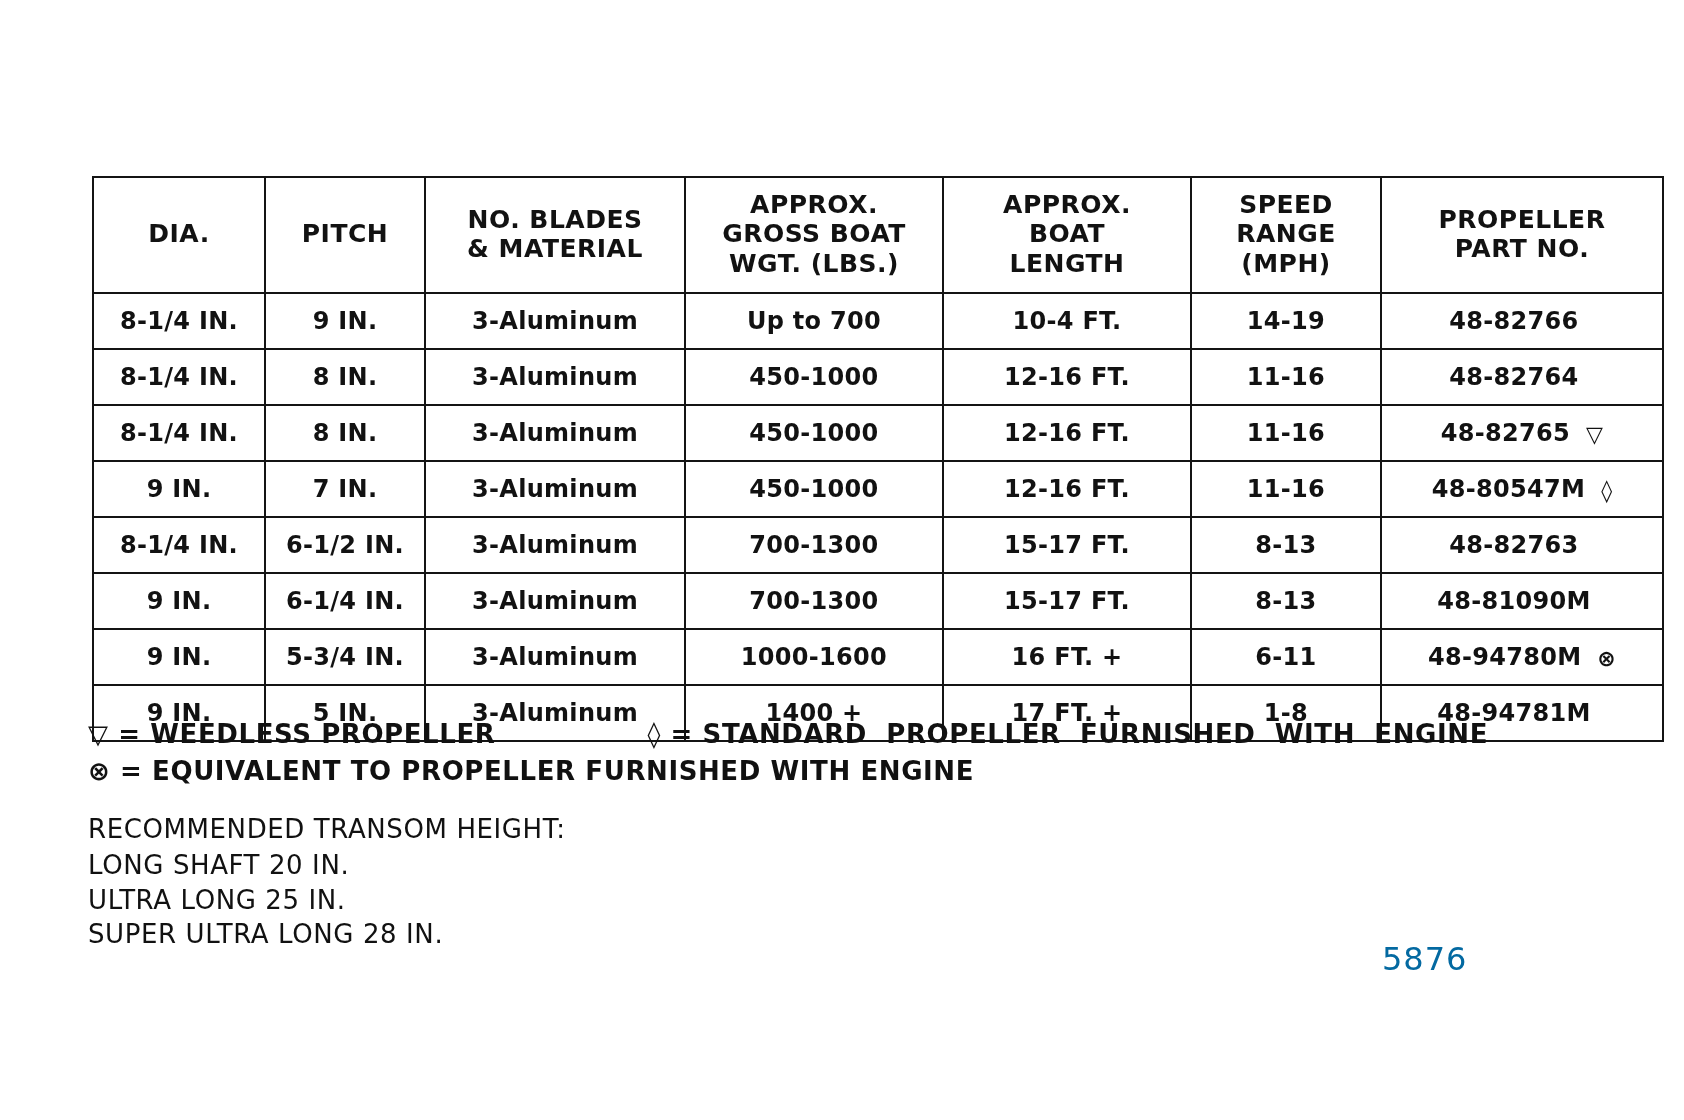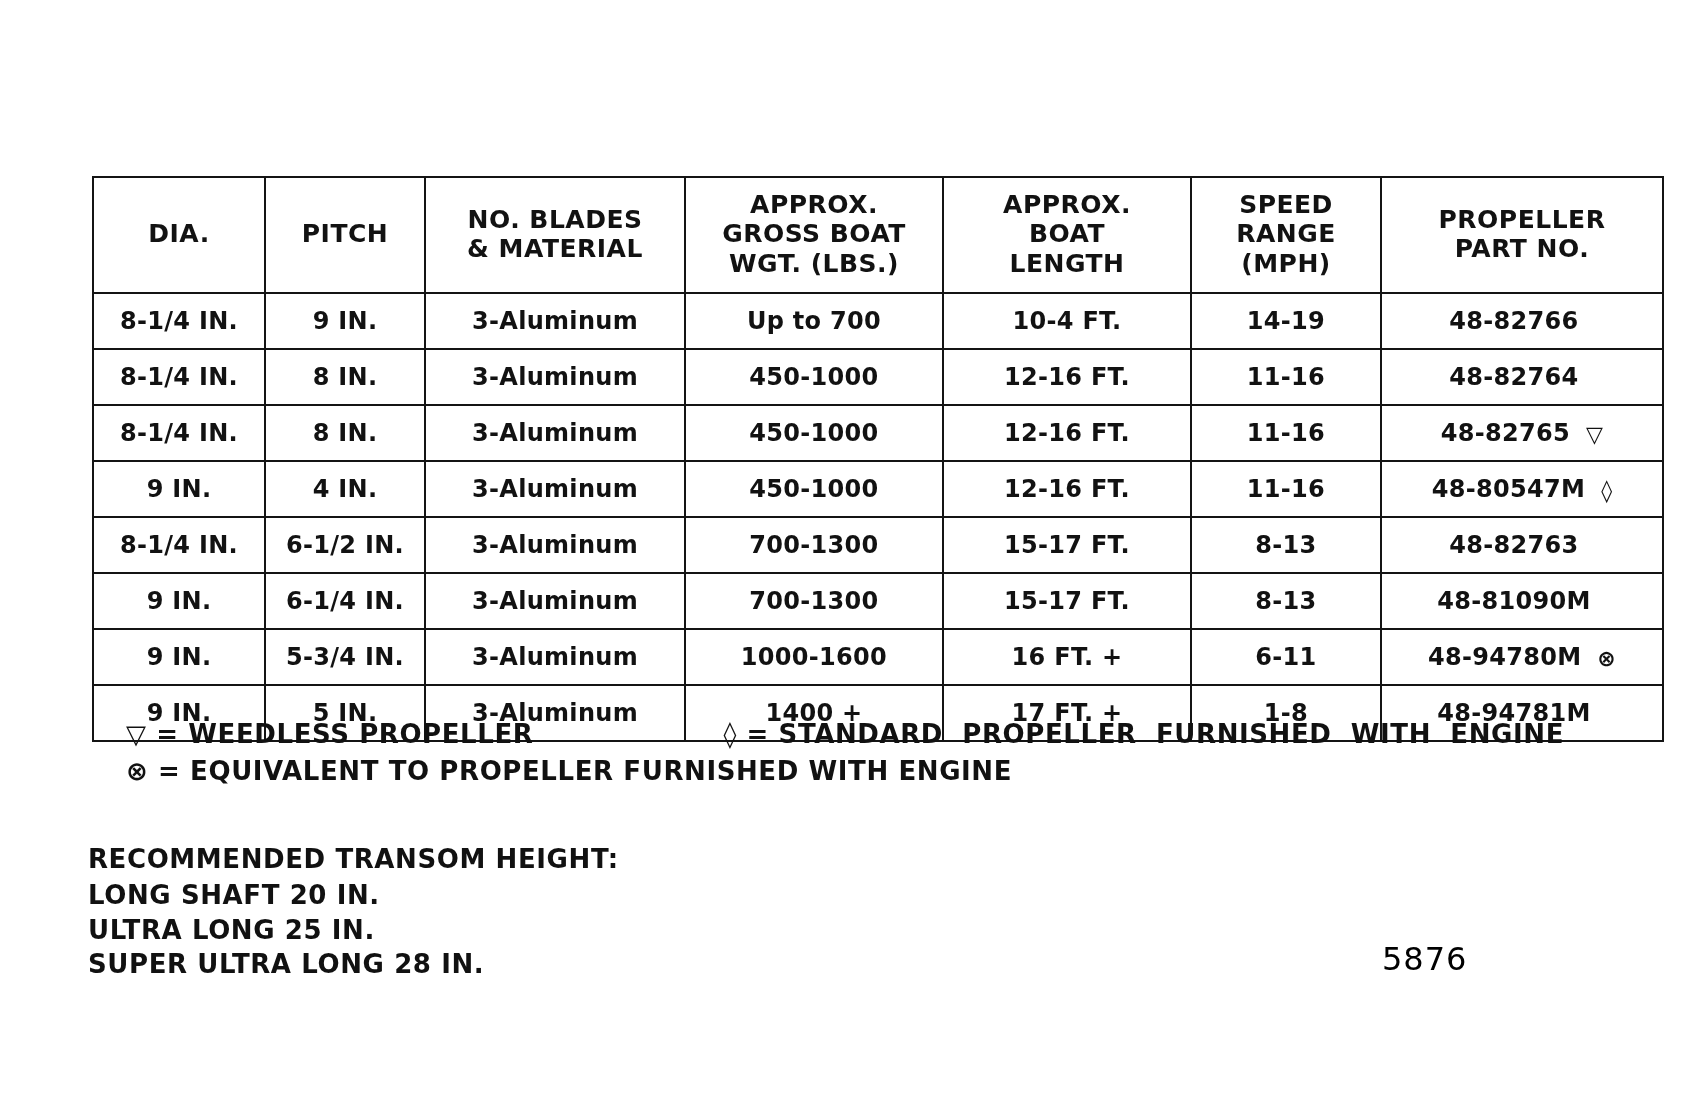"4 IN." td { text: 4 -> 7 }
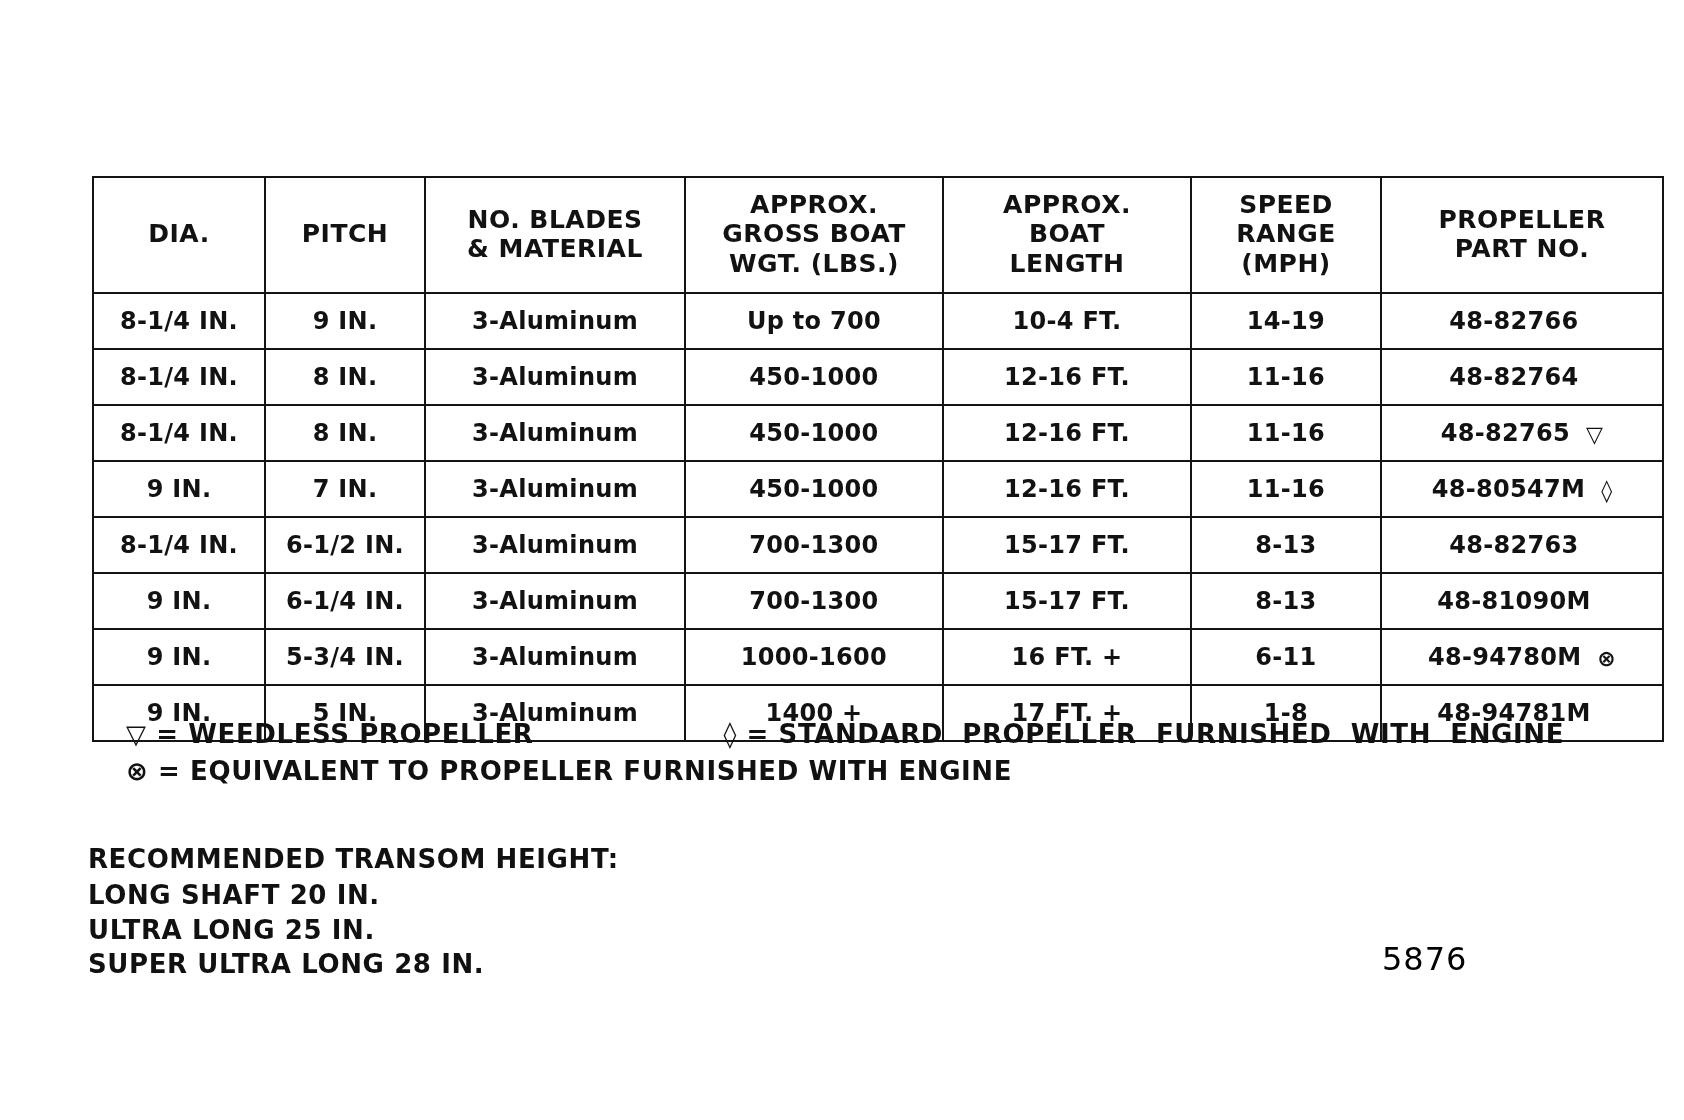"▽ = WEEDLESS PROPELLER" .legend-item { margin-left: 38px -> none }
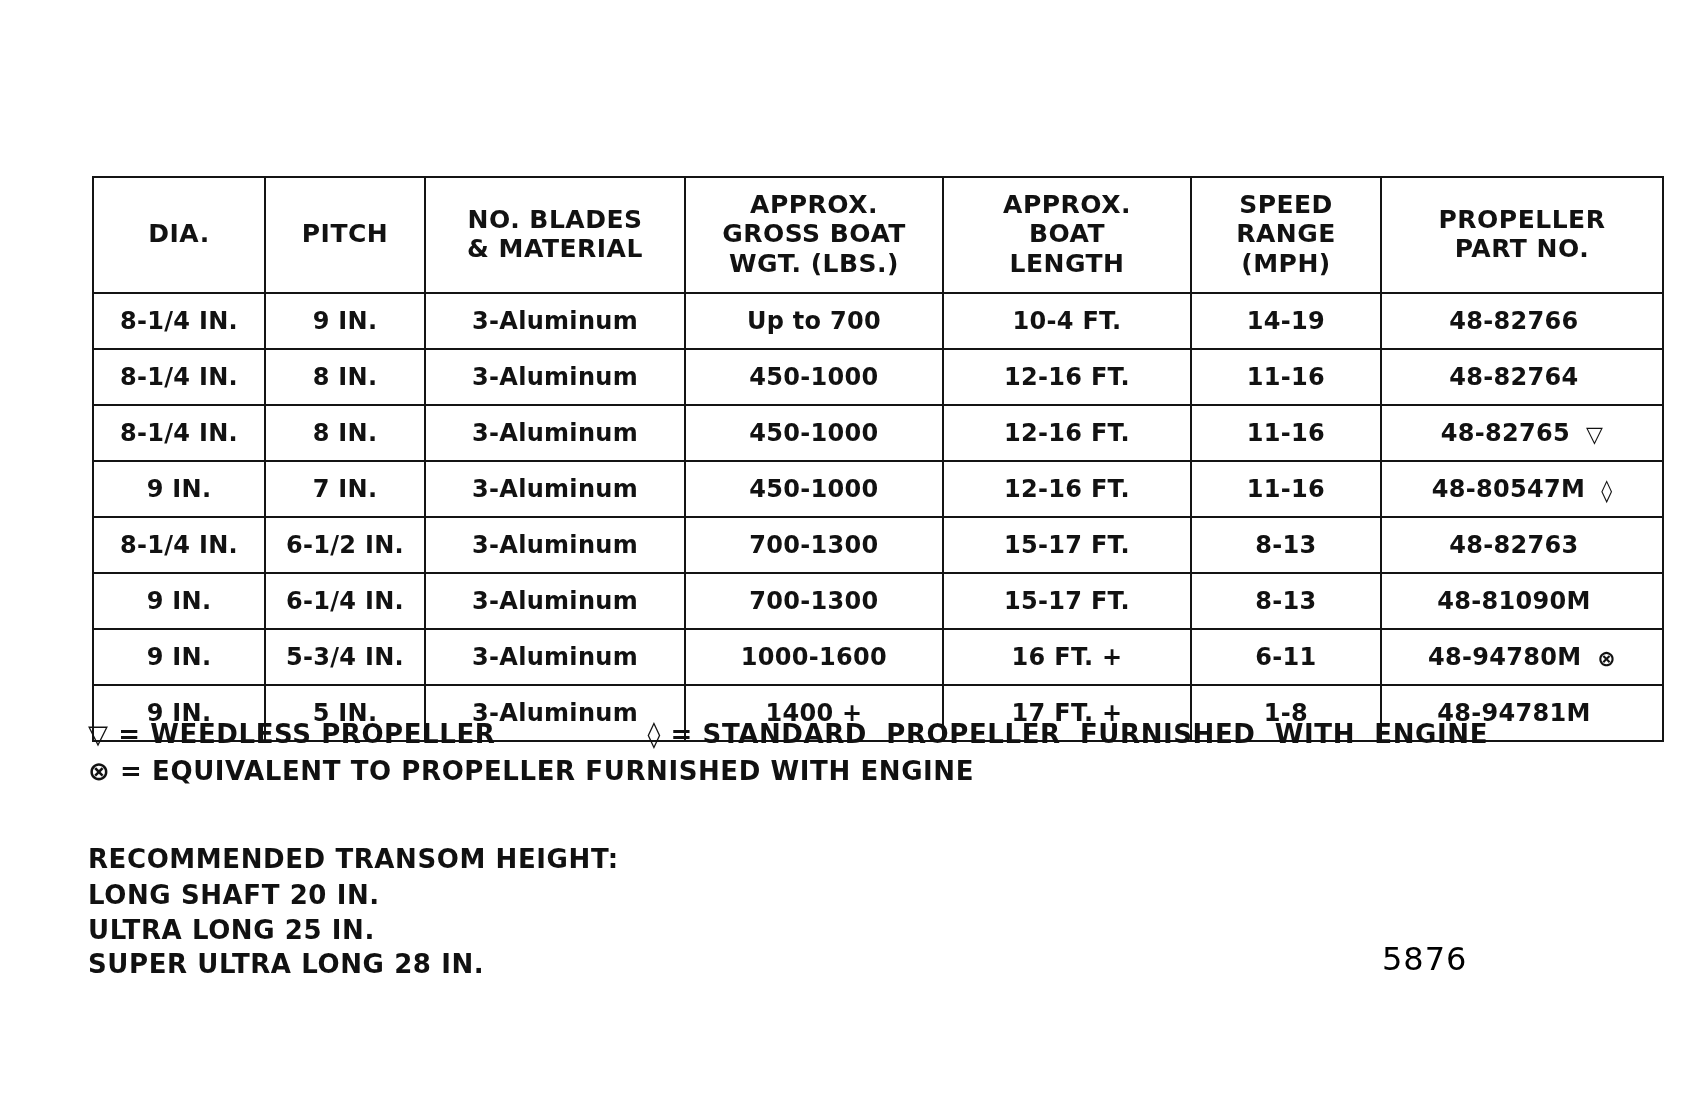"RECOMMENDED TRANSOM HEIGHT:" .transom { font-weight: bold -> normal; top: 842px -> 812px }
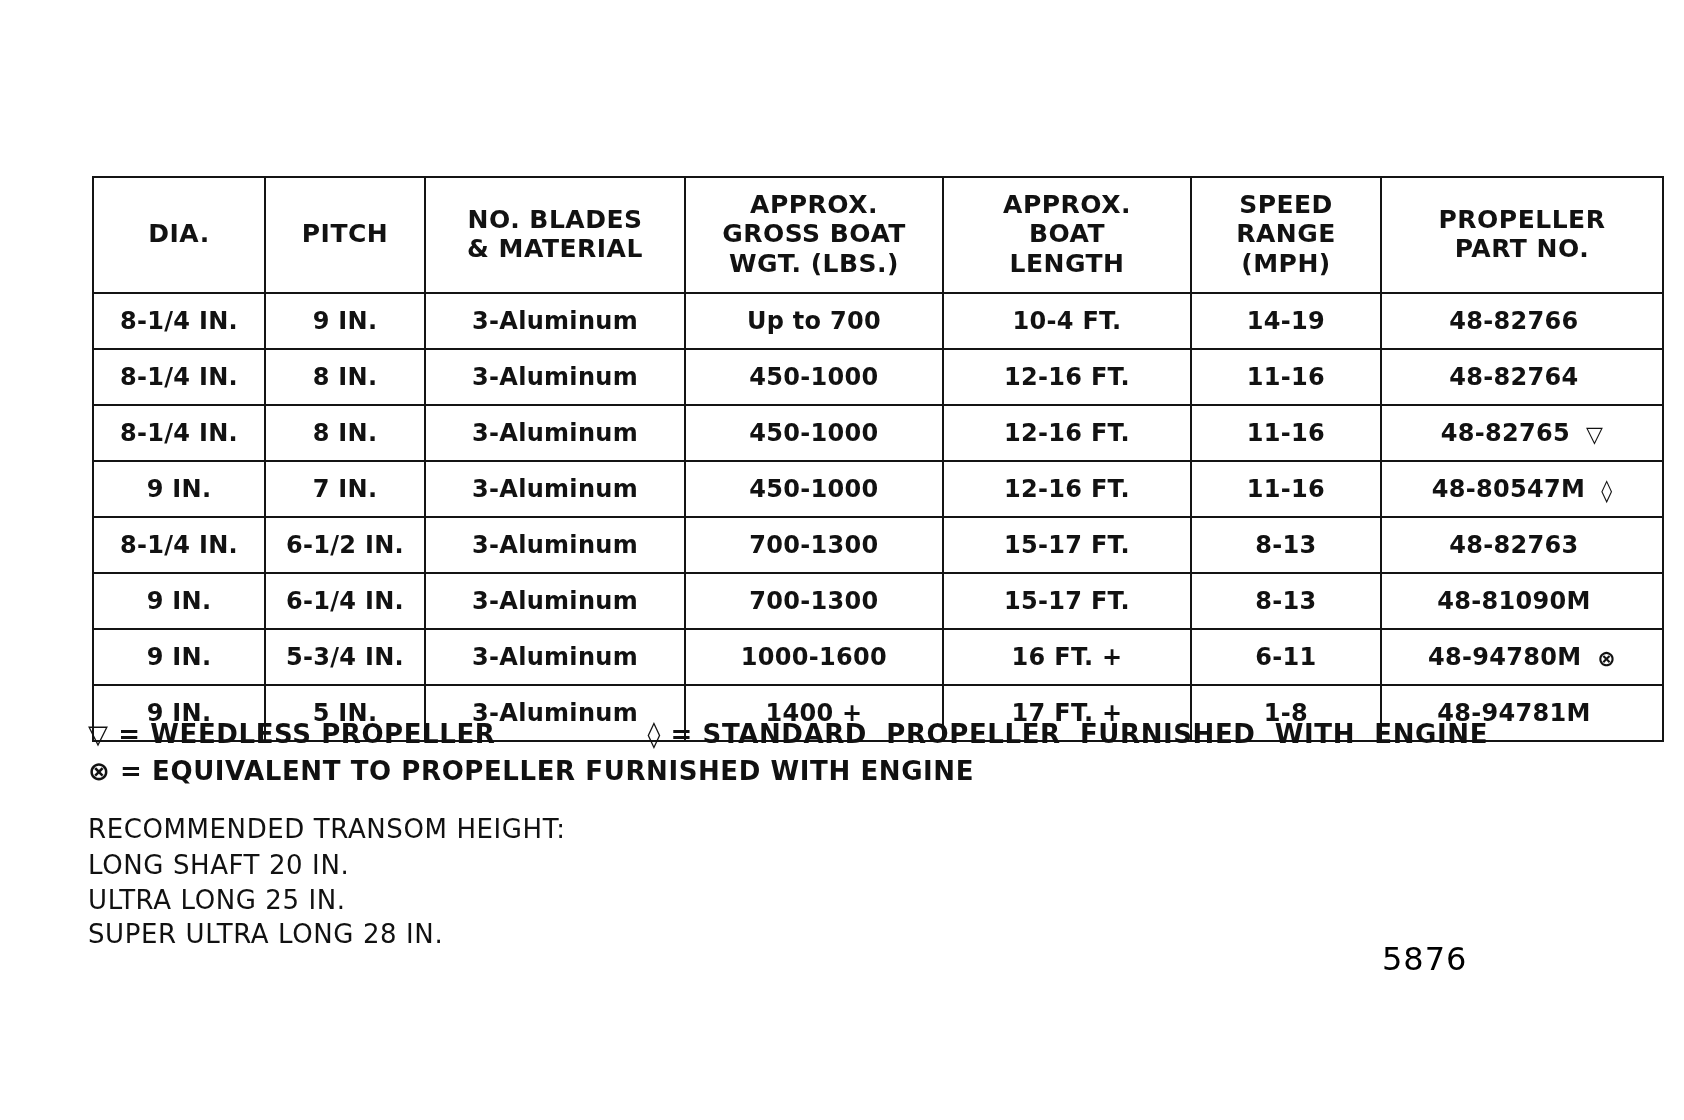"5876" .page-num { color: #000000 -> #0369a1 }
